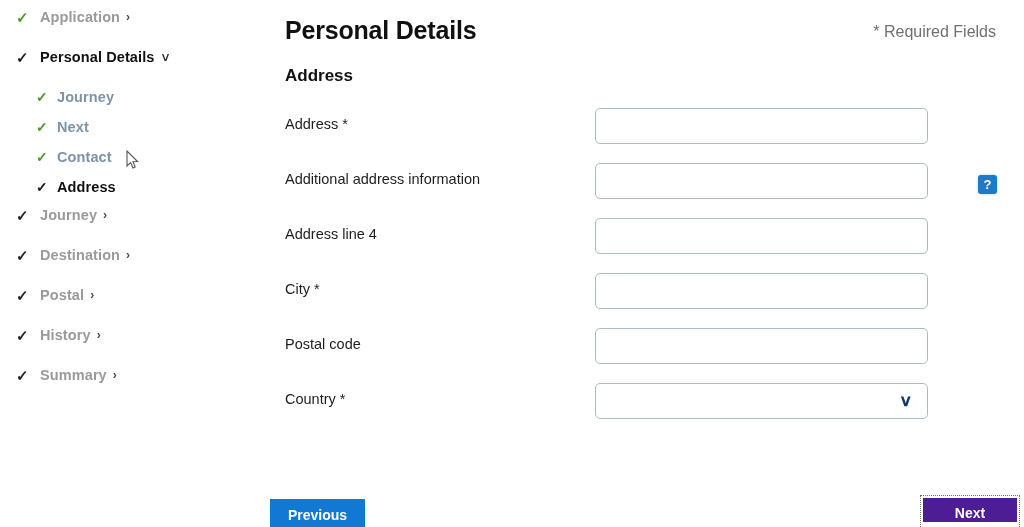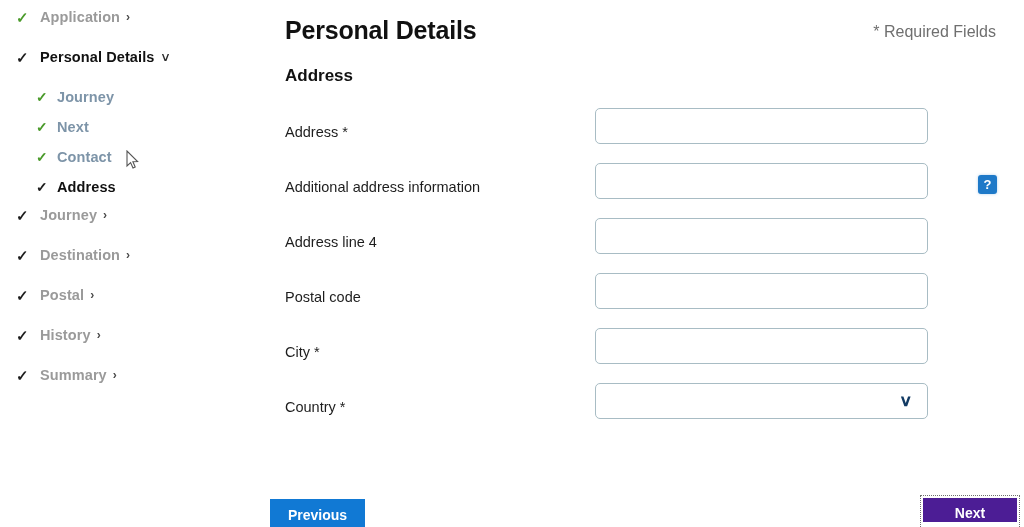"Address *" .field-label { top: 16px -> 8px }
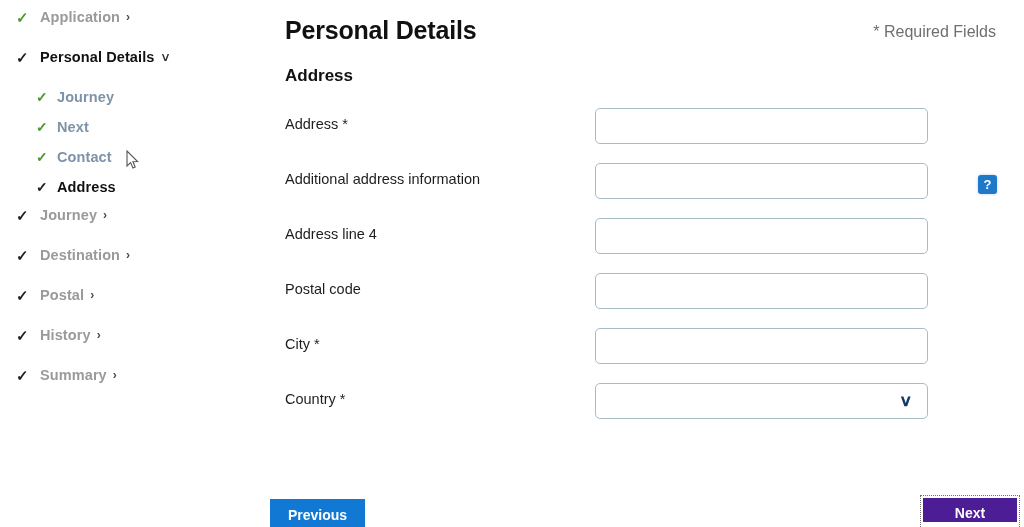"Postal code" div.field-row { order: before "City *" -> after "City *" }
